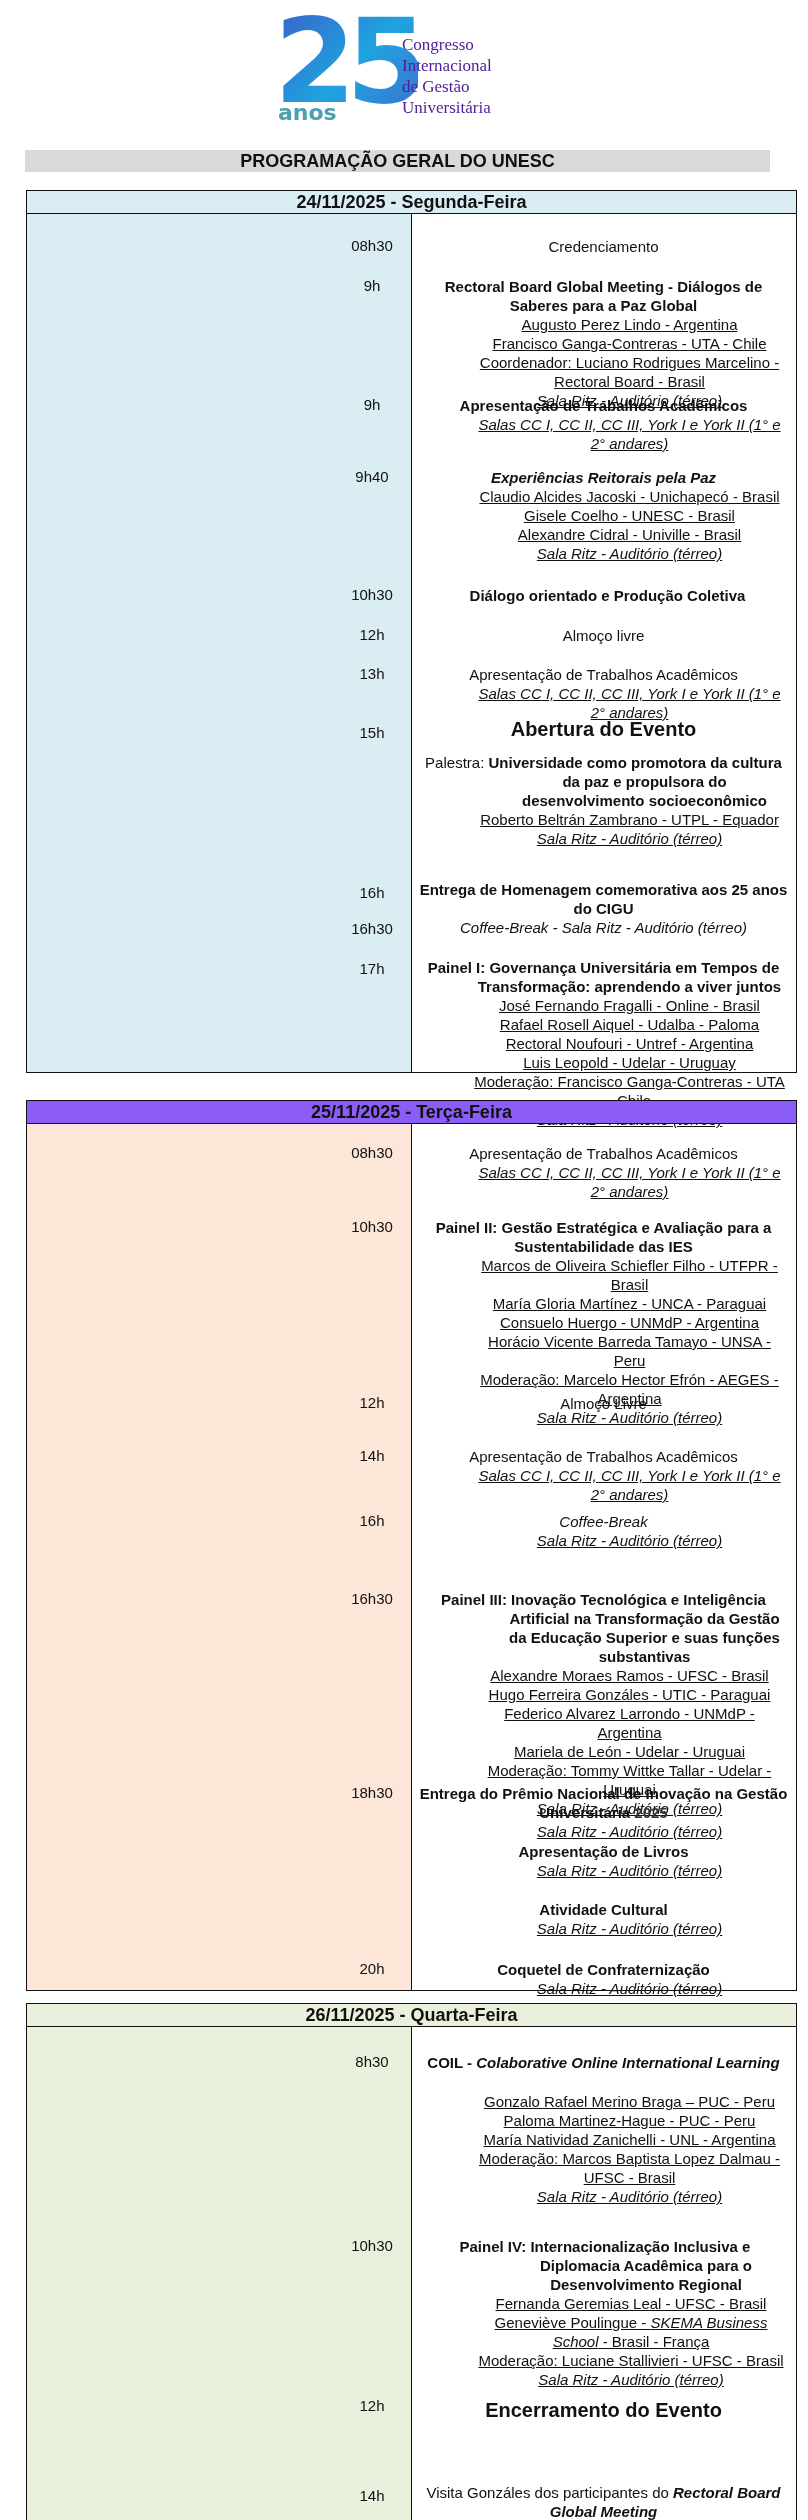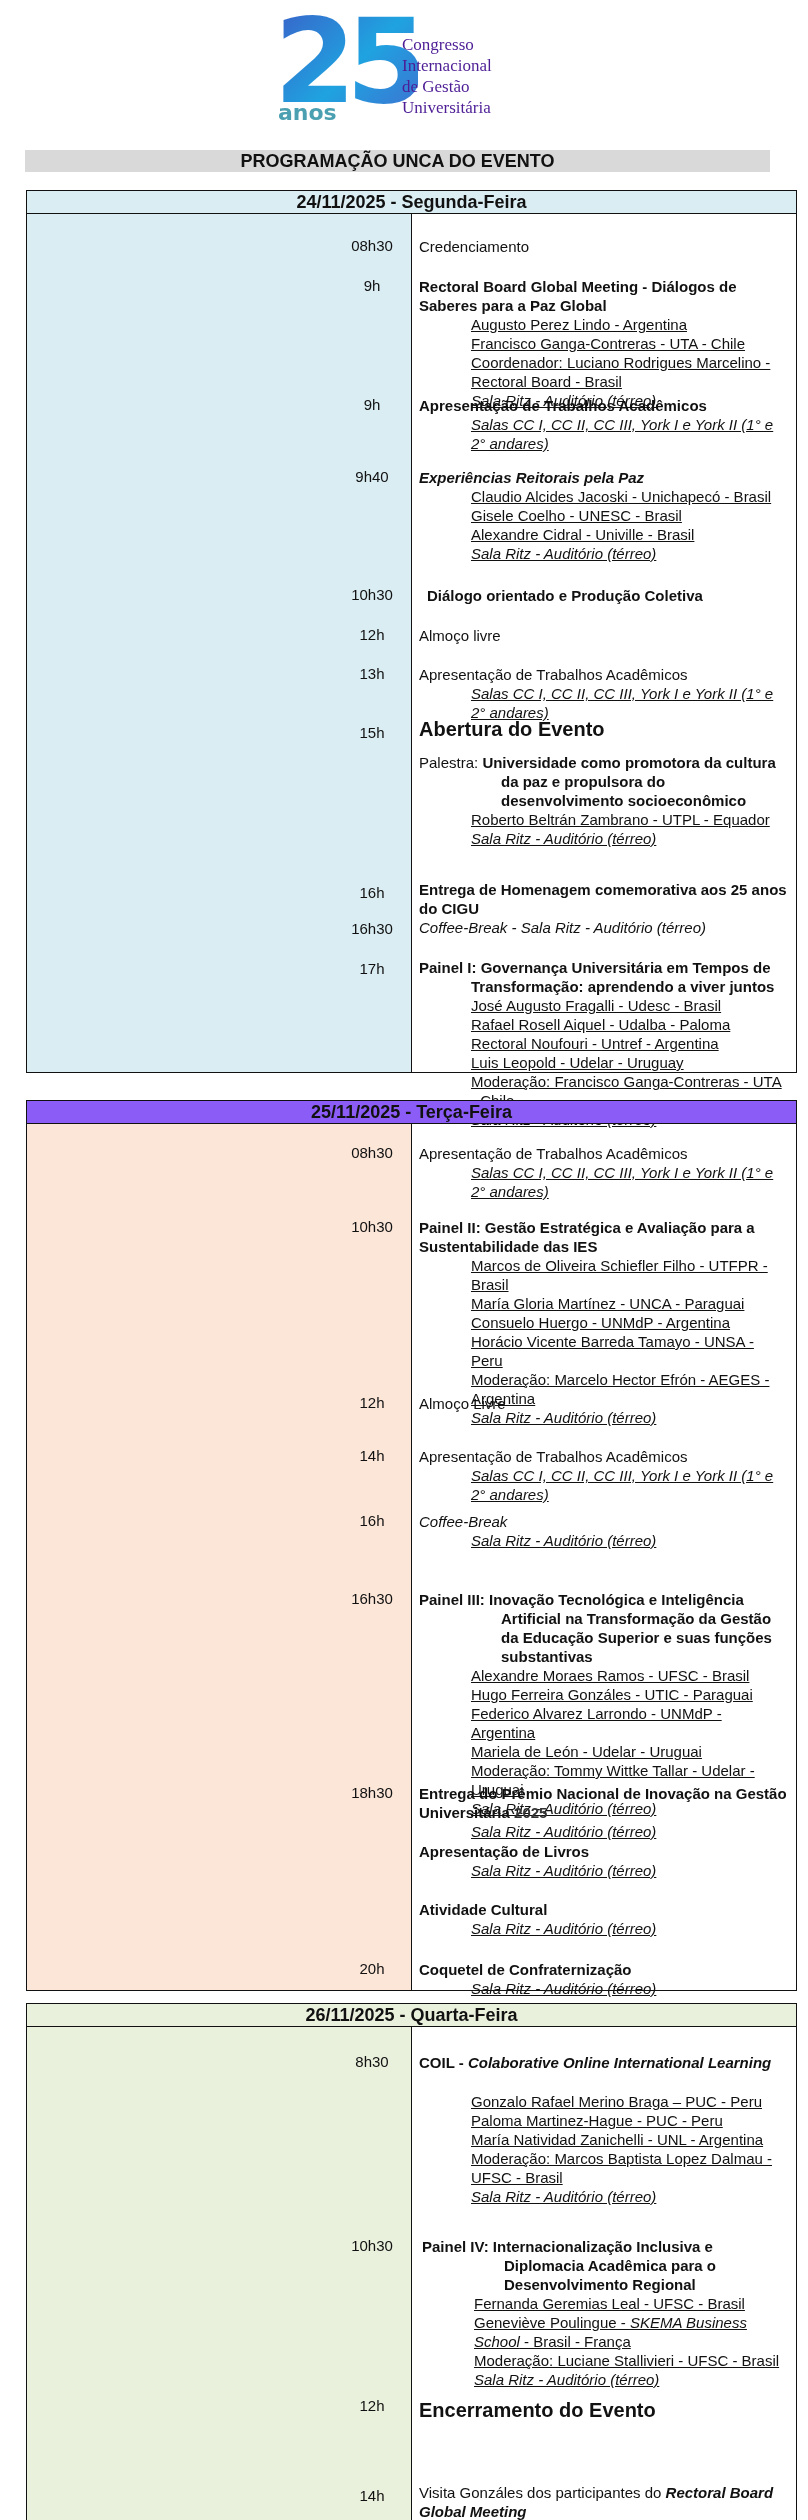"PROGRAMAÇÃO UNCA DO EVENTO" div.main-title { text: UNCA DO EVENTO -> GERAL DO UNESC }
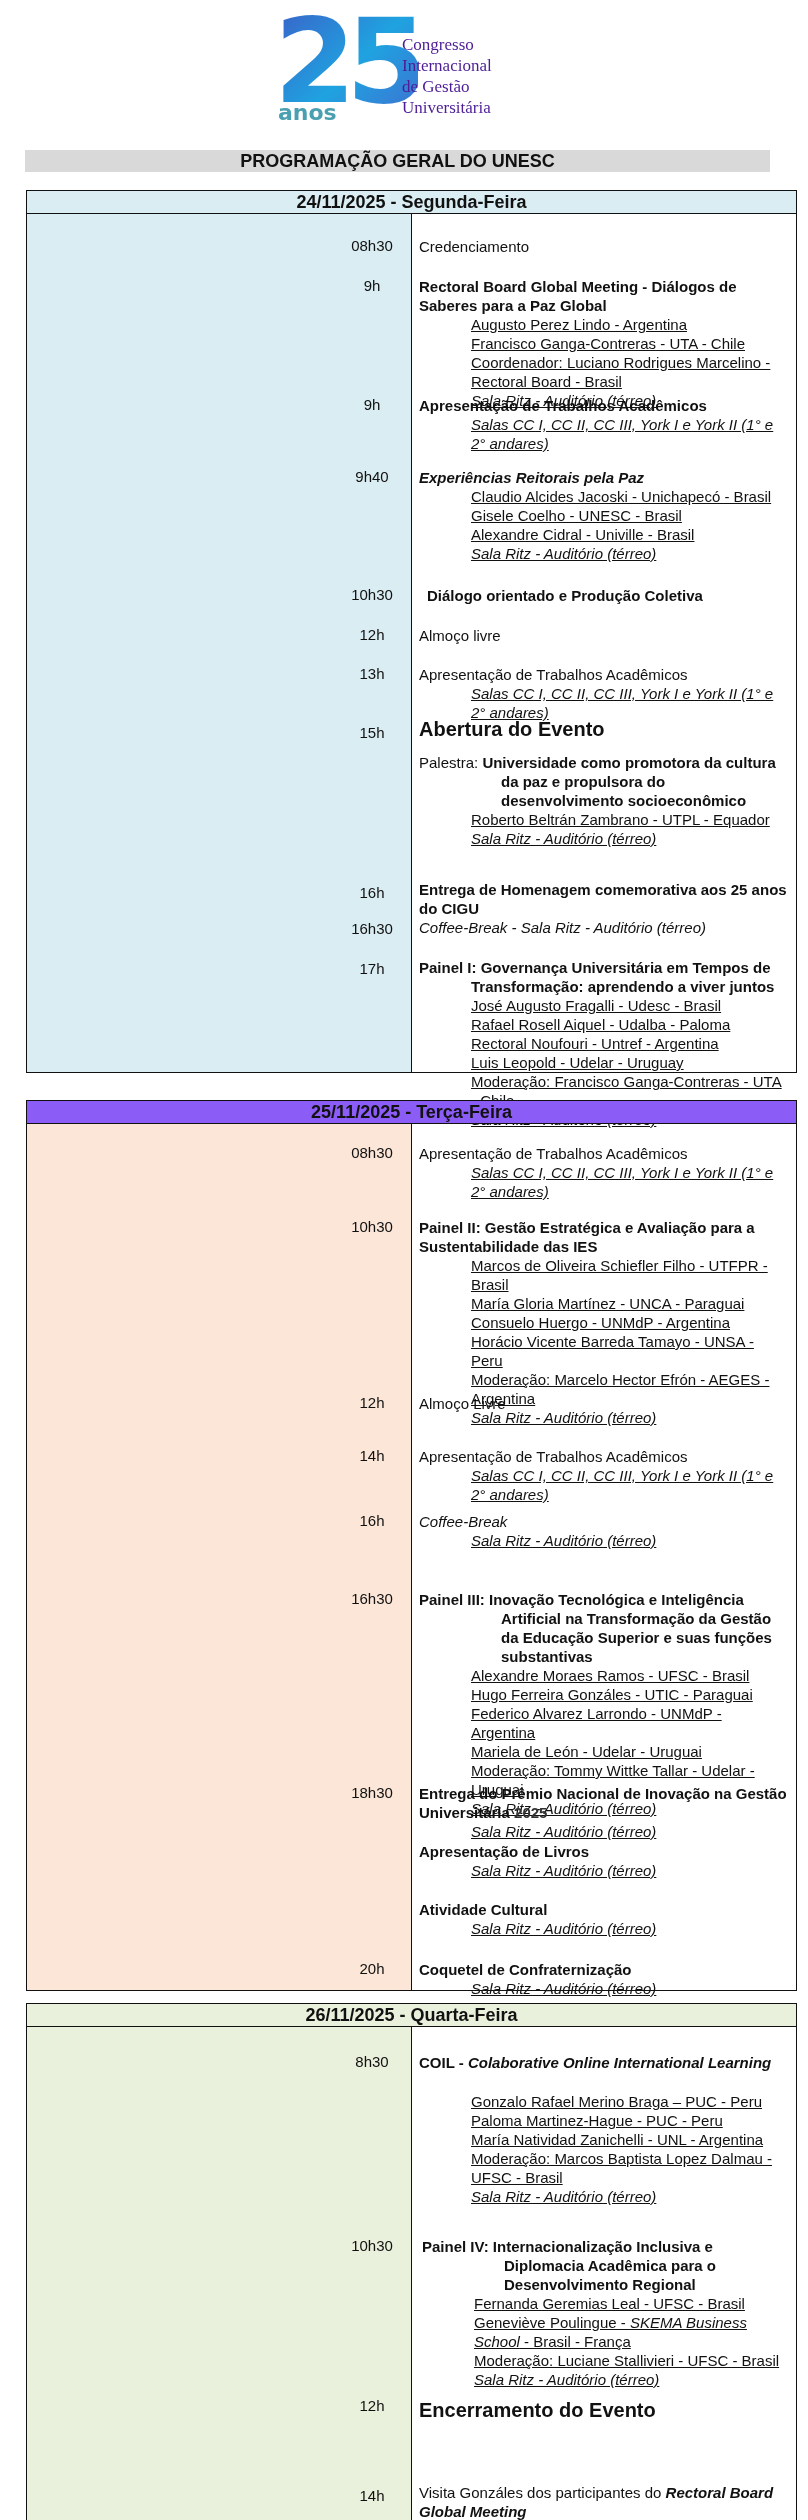"Credenciamento" .ev { text-align: none -> center }
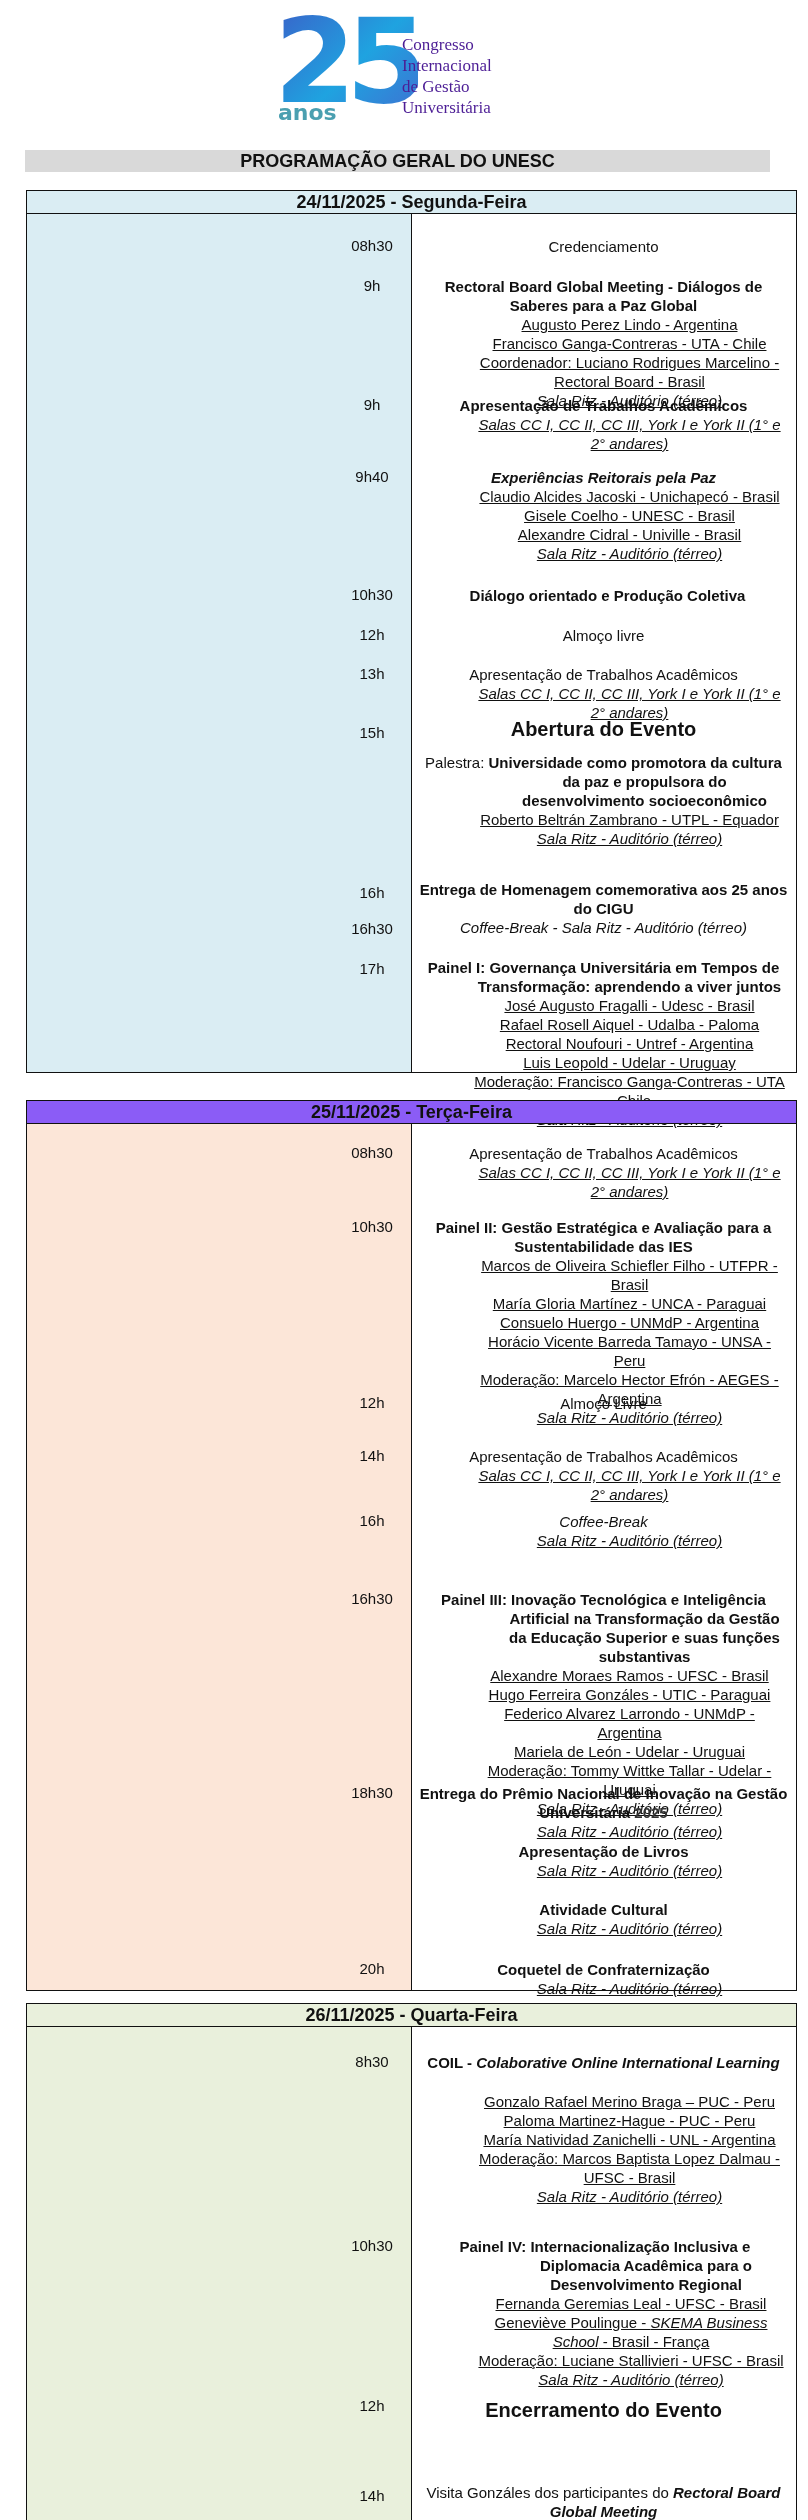"José Augusto Fragalli - Udesc" div.ind { text: Augusto Fragalli - Udesc -> Fernando Fragalli - Online }
